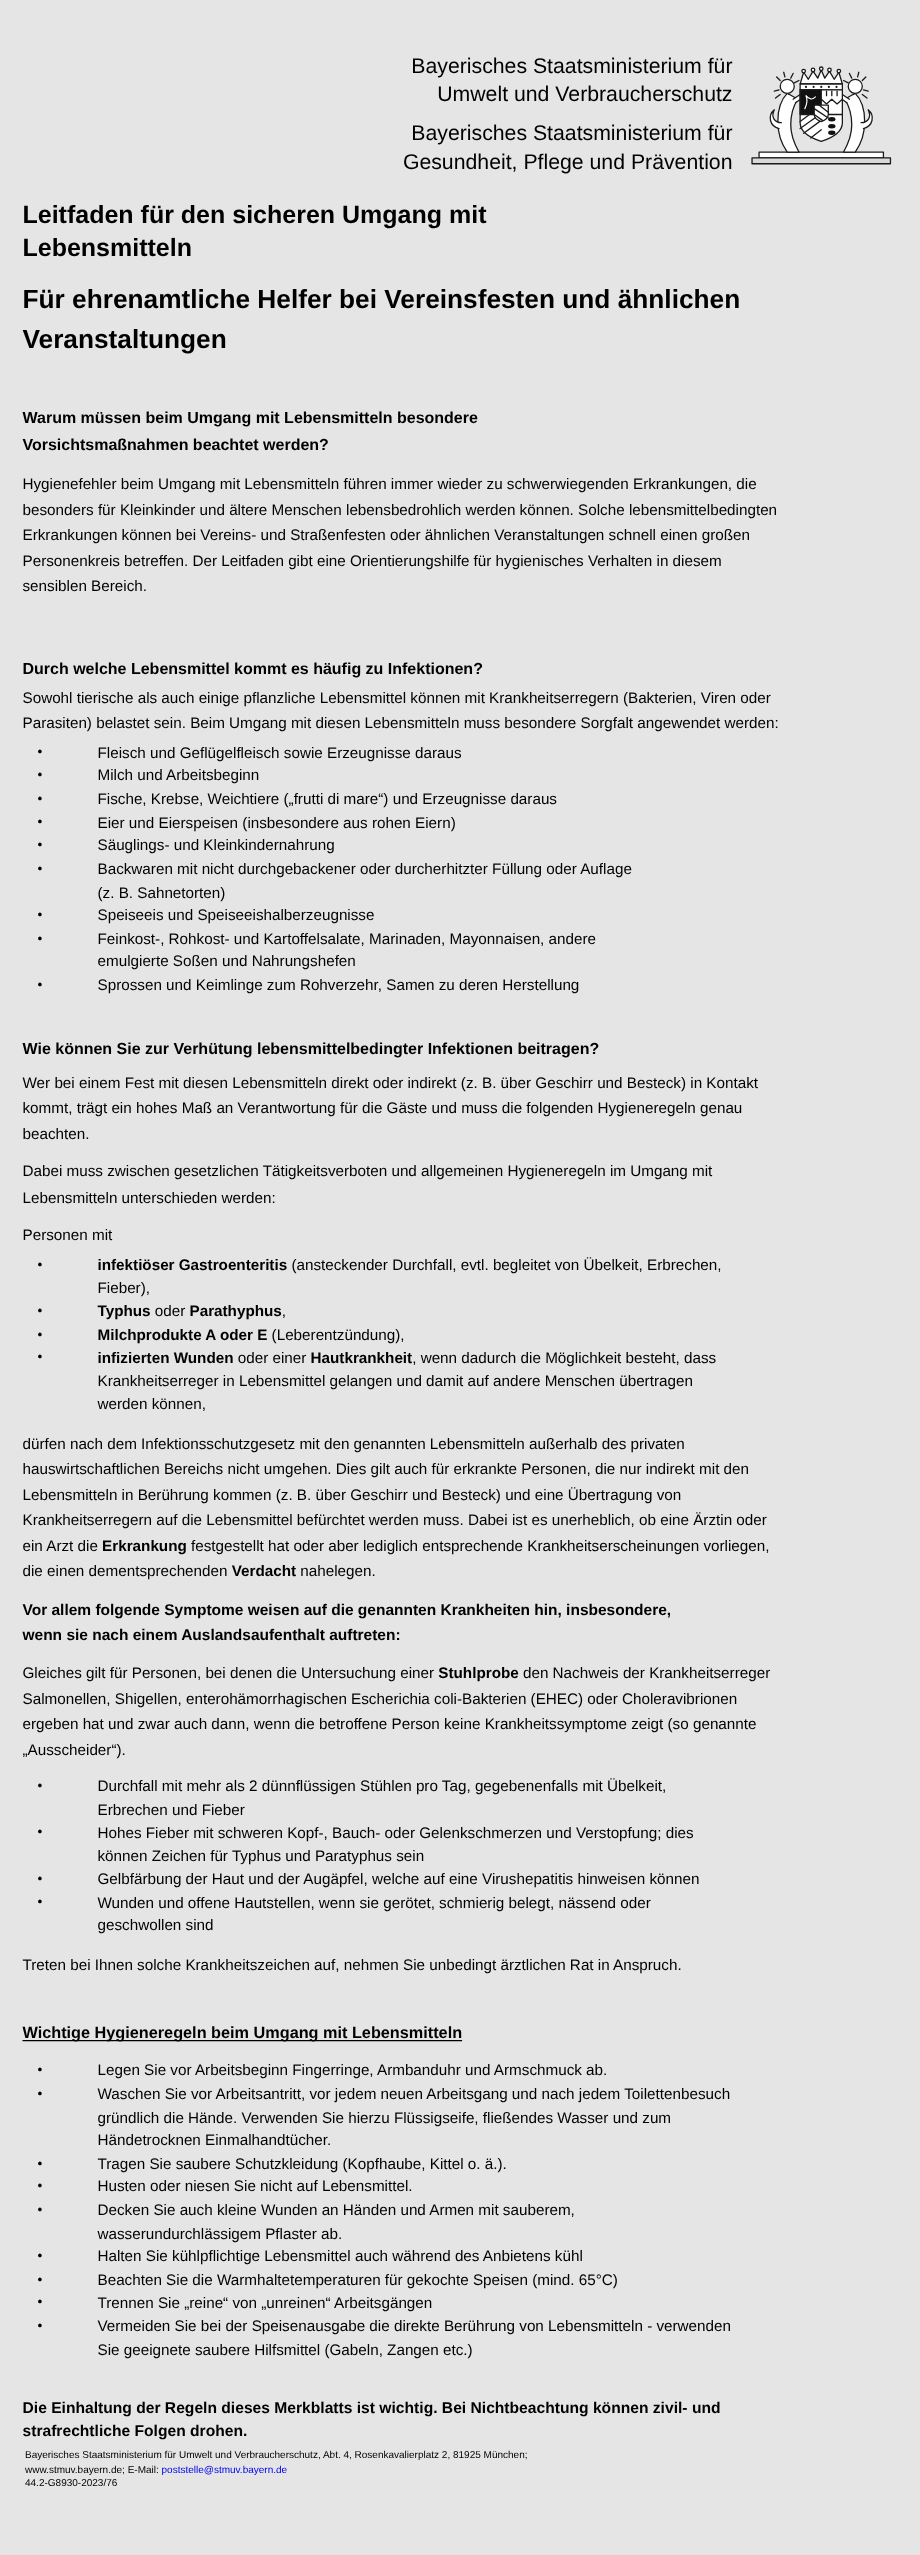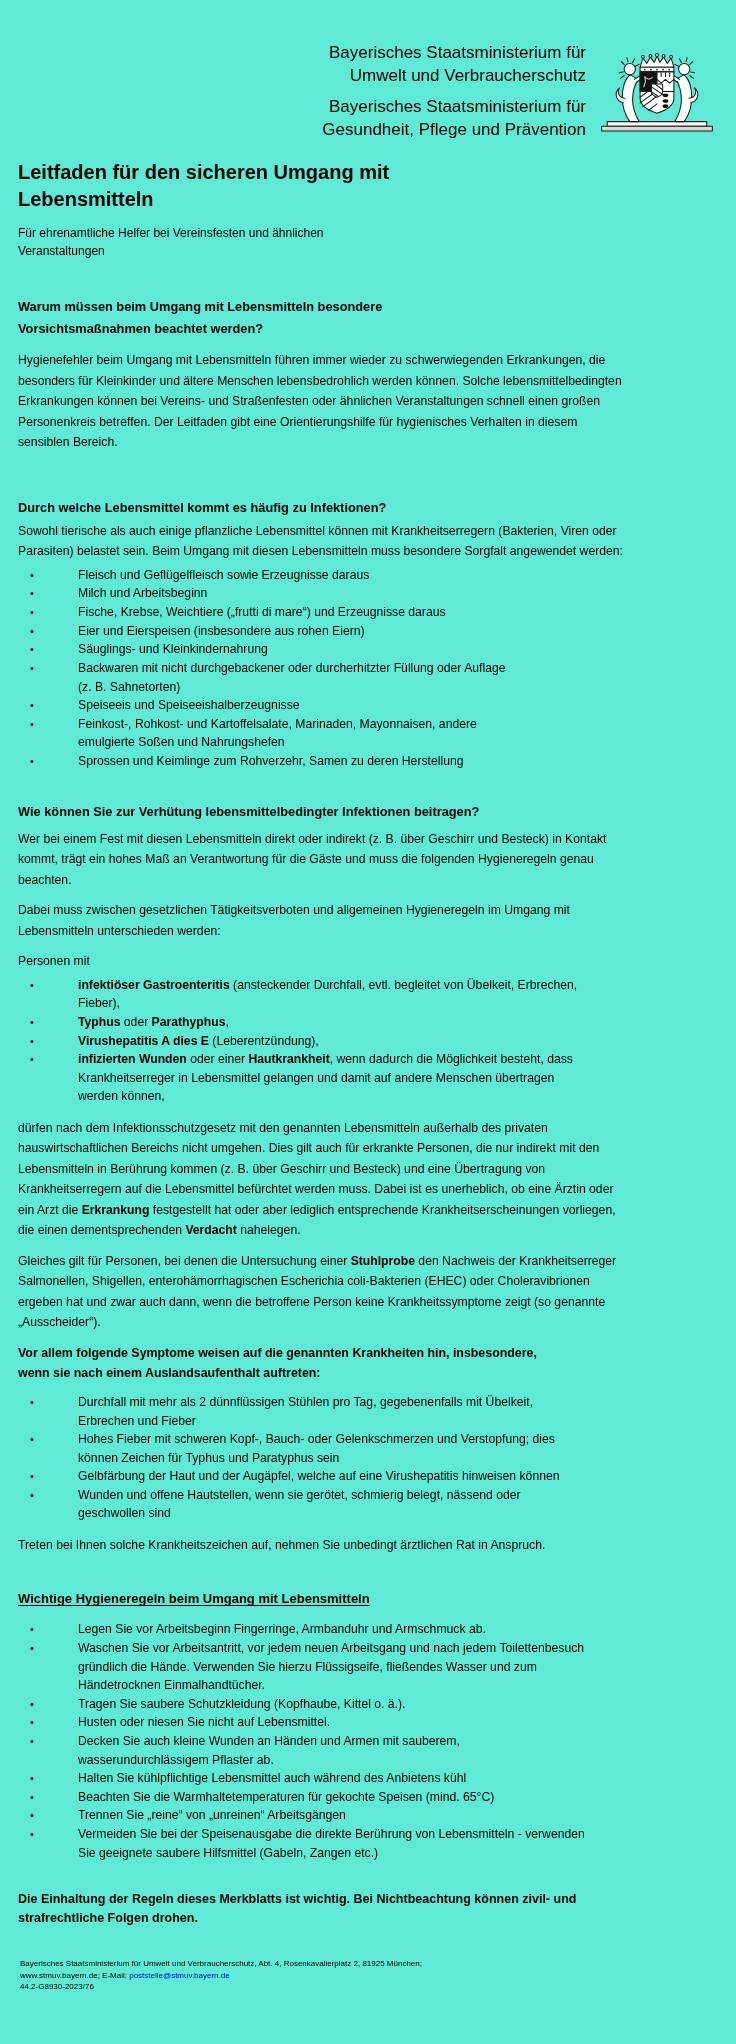"Bayerisches Staatsministerium für" .page { background: #5eead4 -> #e5e5e5 }
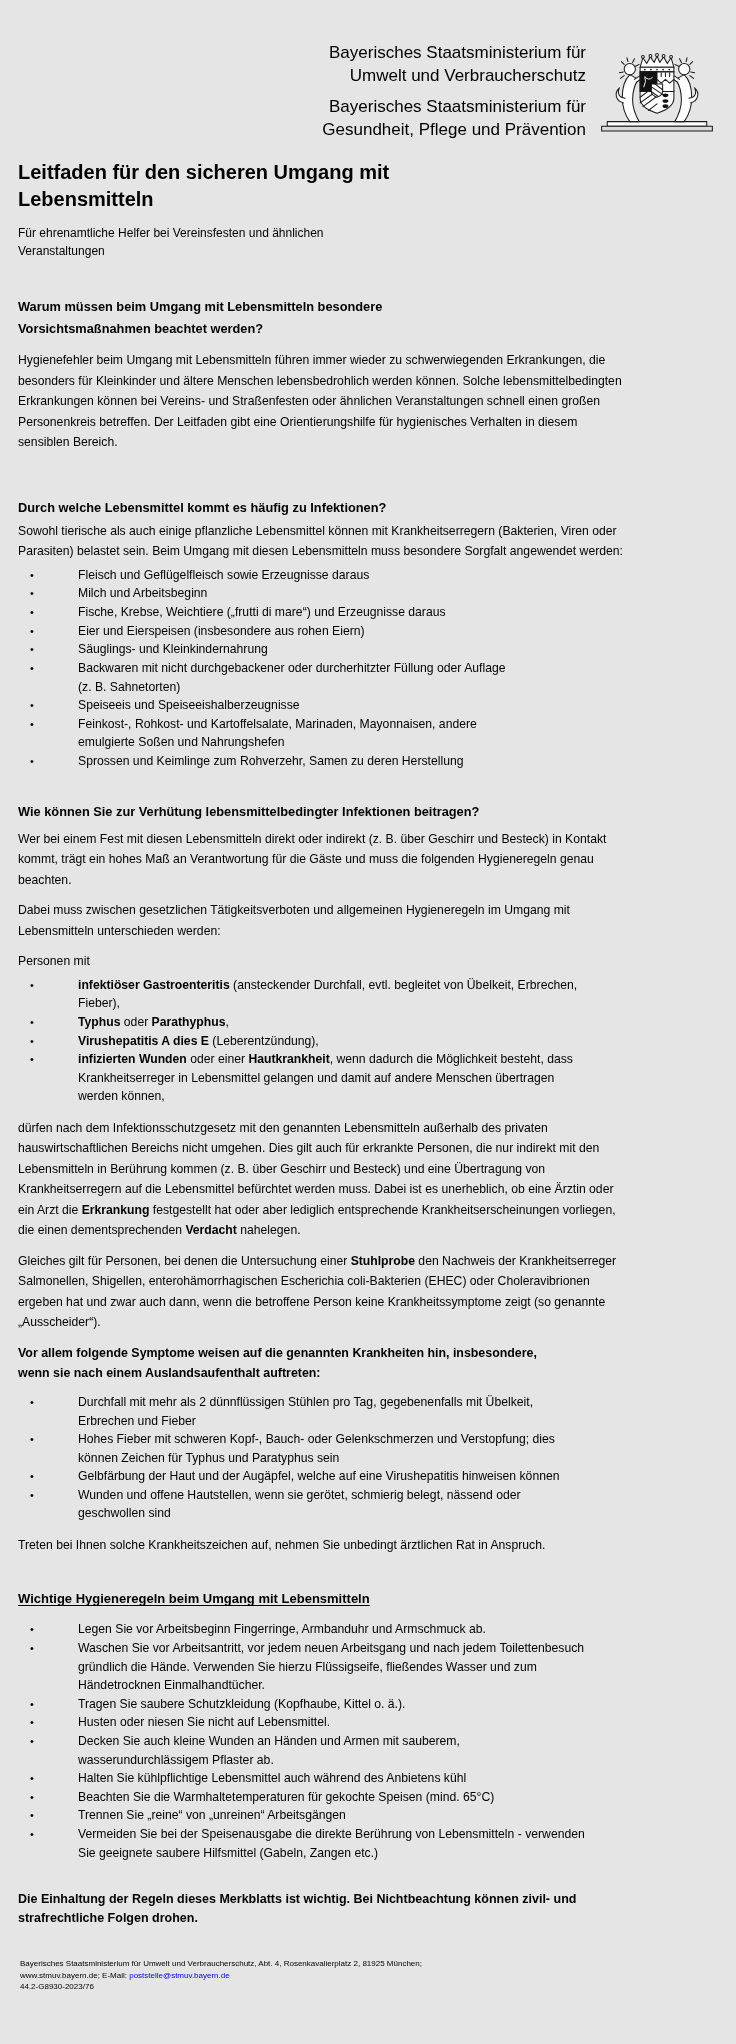"Für ehrenamtliche Helfer bei" .subtitle { font-size: 12px -> 21px; font-weight: normal -> bold }
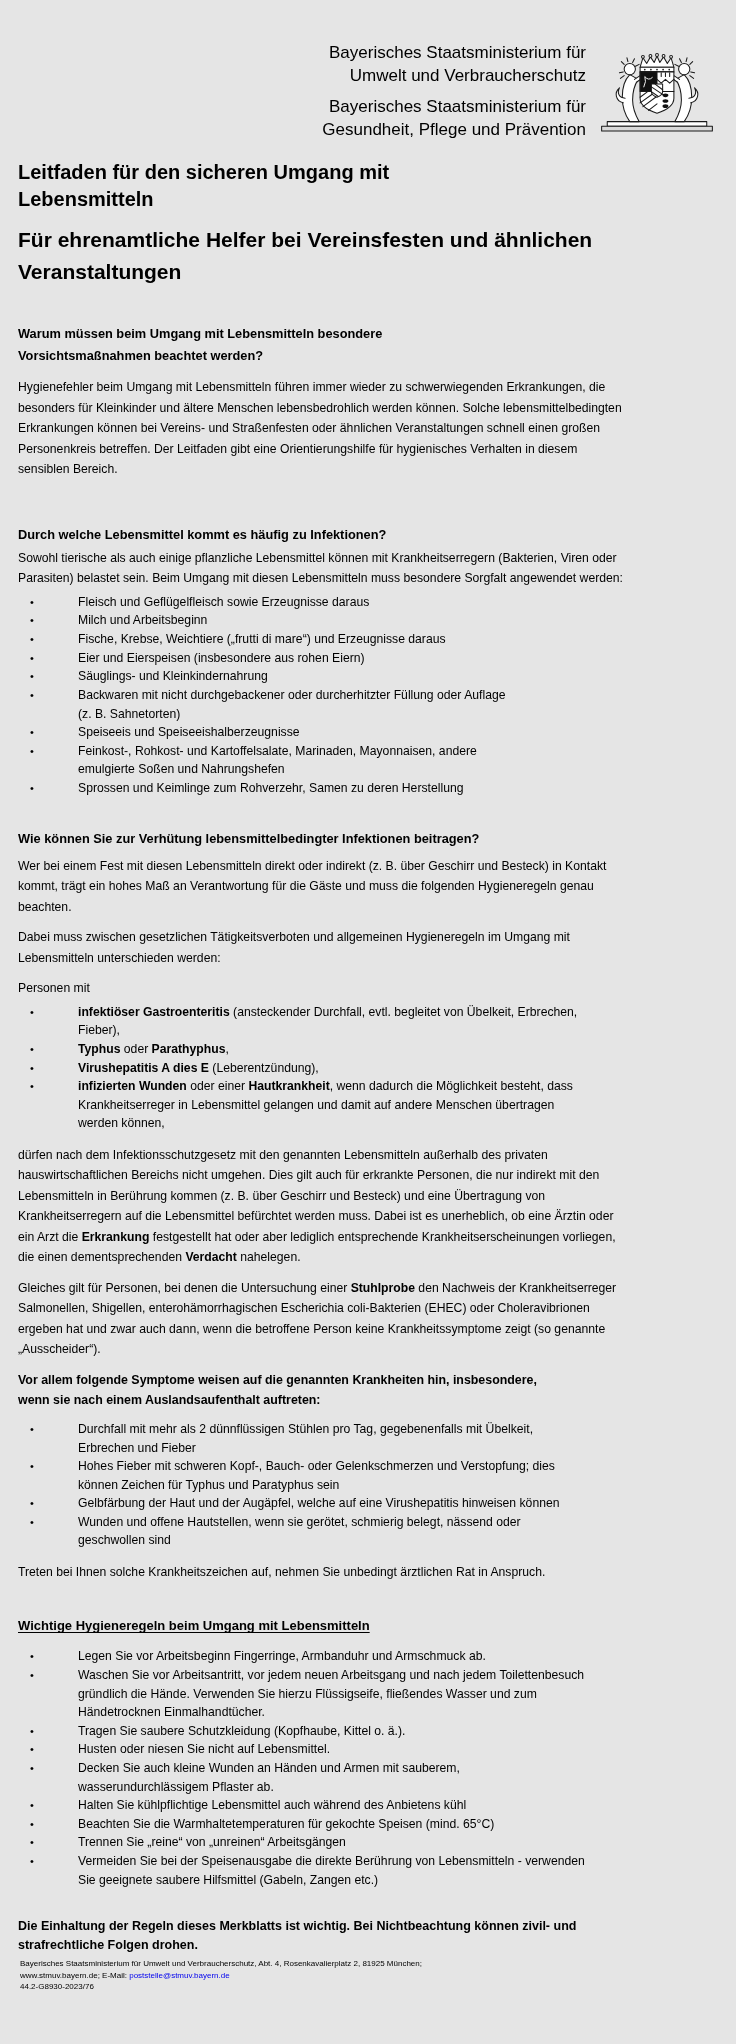"Virushepatitis A dies E" span.b { text: Virushepatitis A dies -> Milchprodukte A oder }
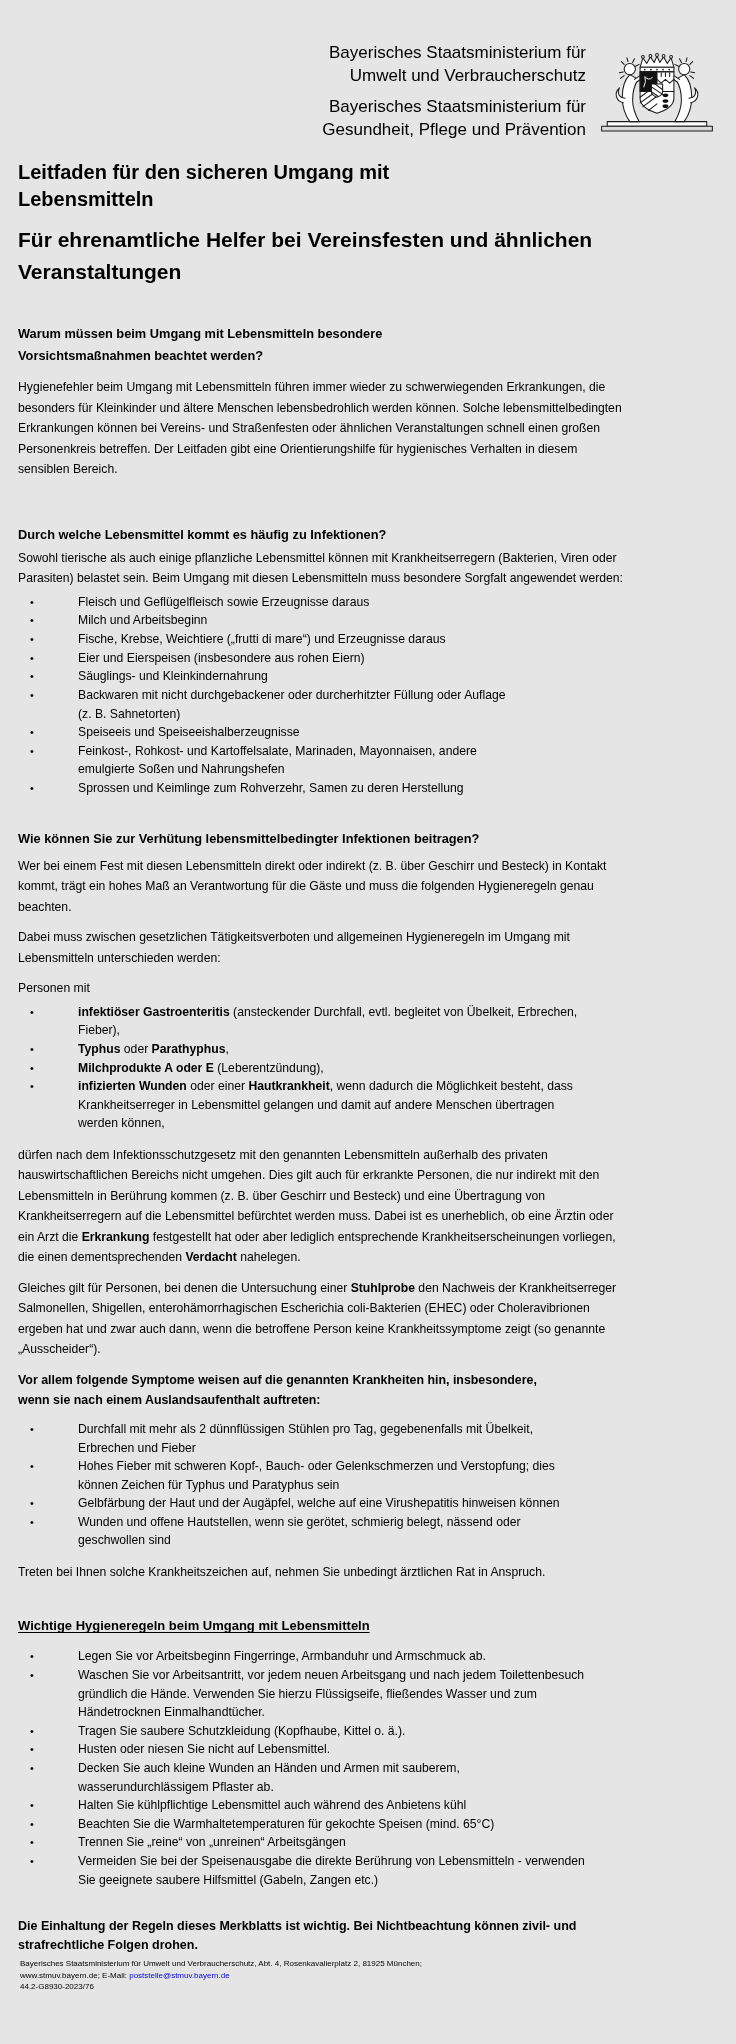"Gleiches gilt für Personen, bei" p.para { order: before "Vor allem folgende Symptome weisen" -> after "Vor allem folgende Symptome weisen" }
